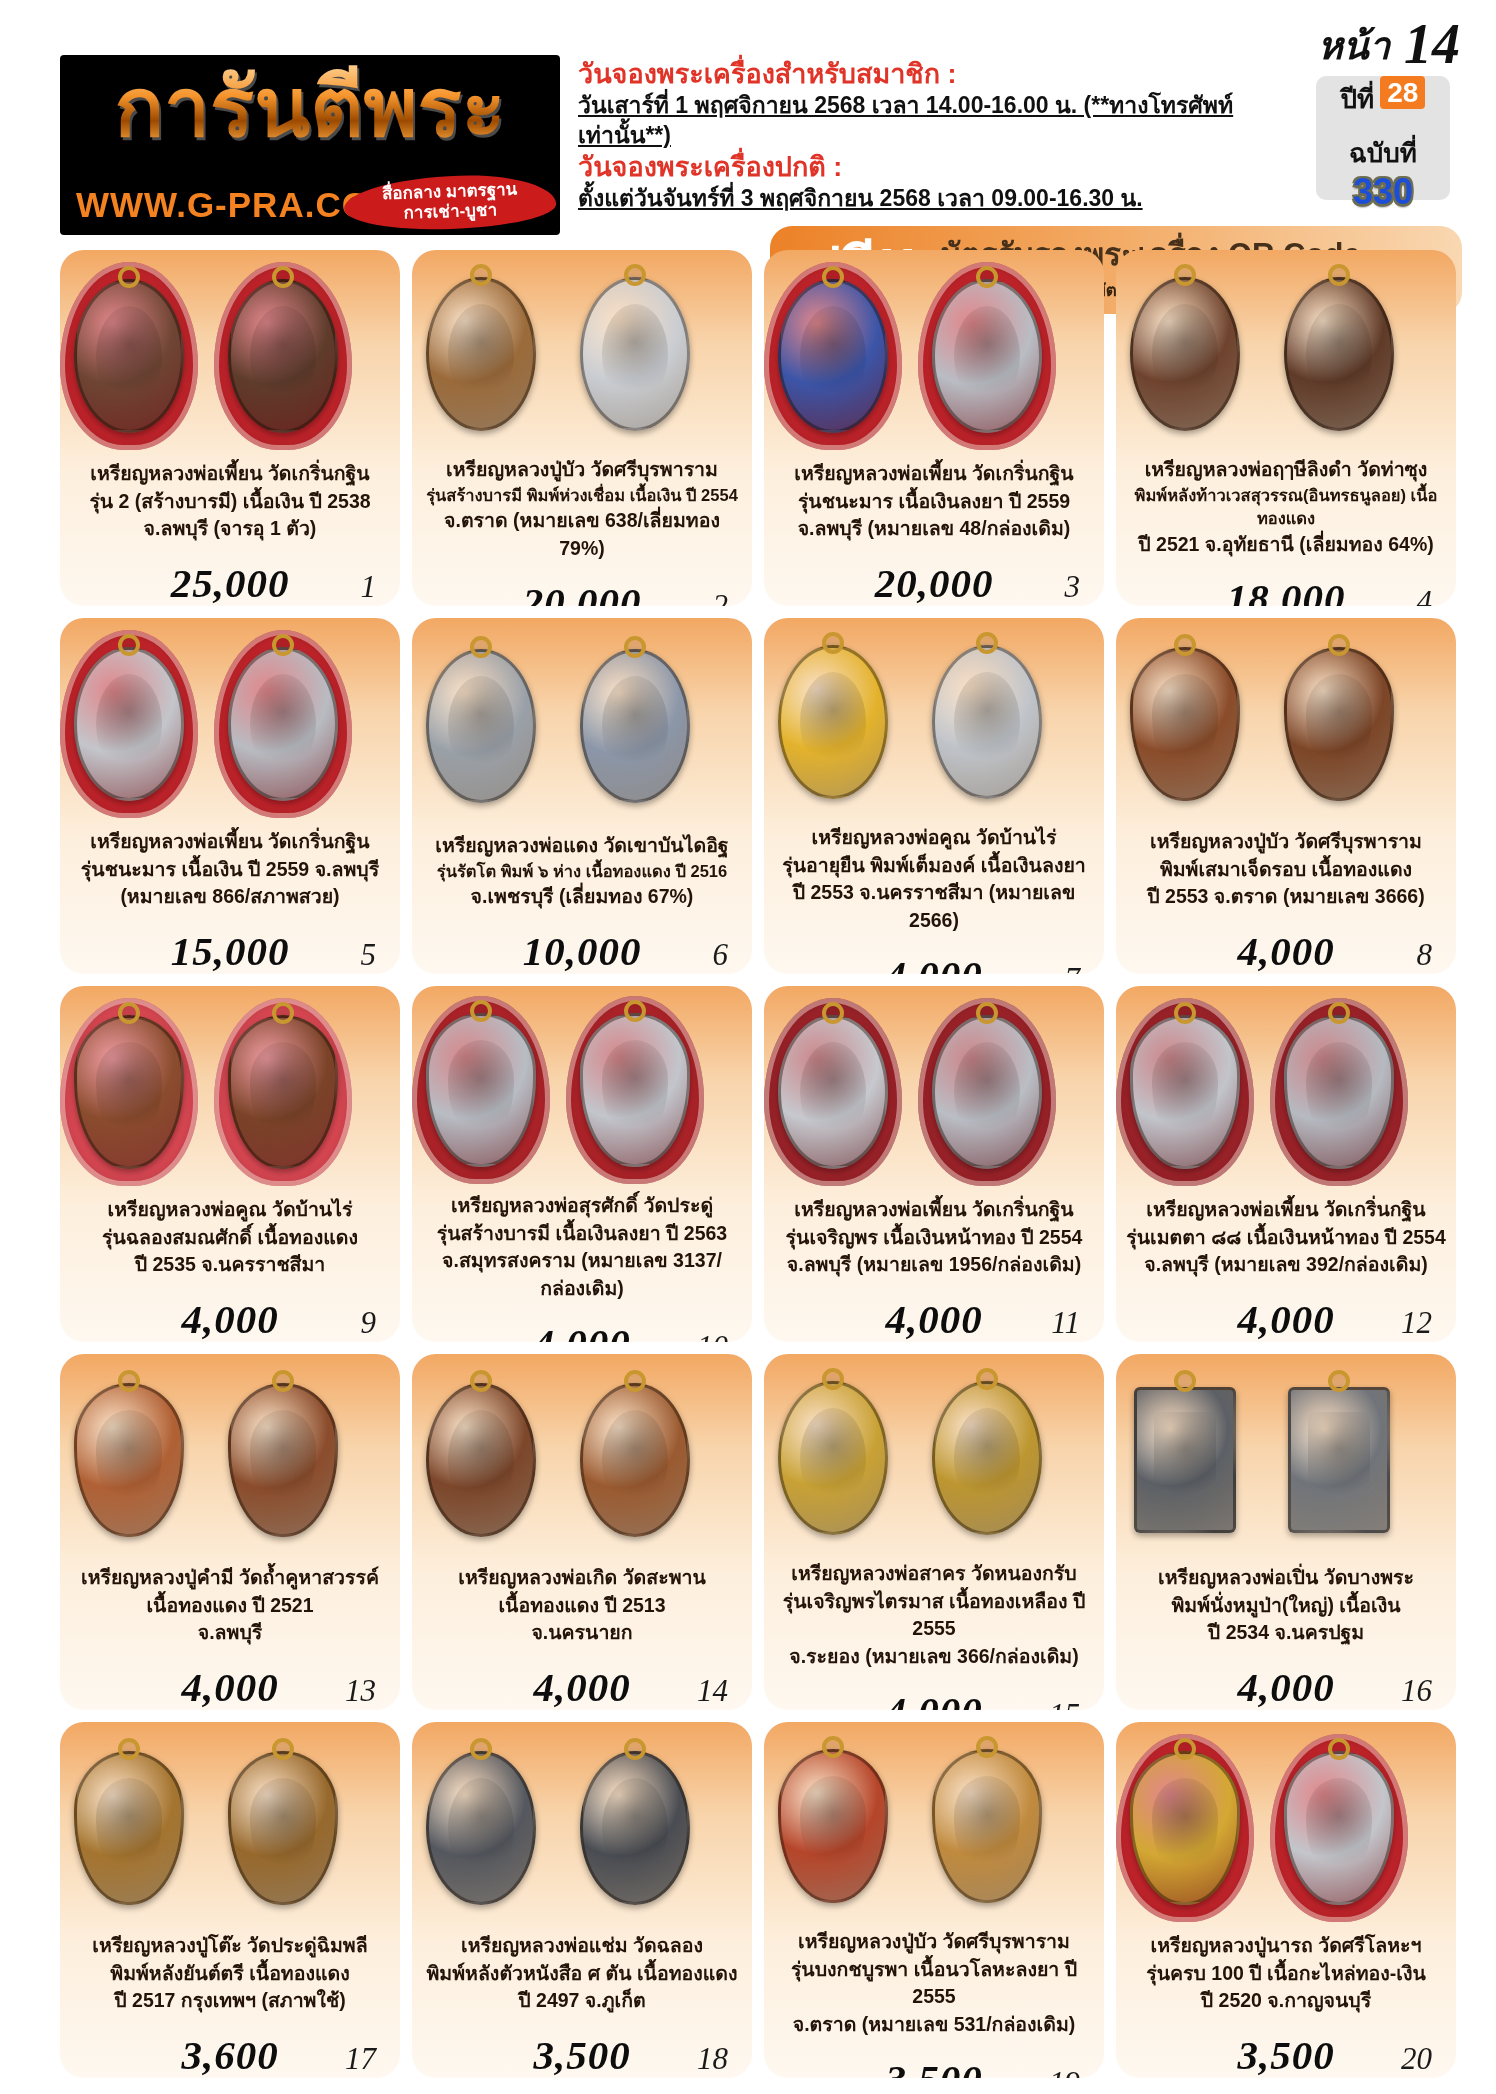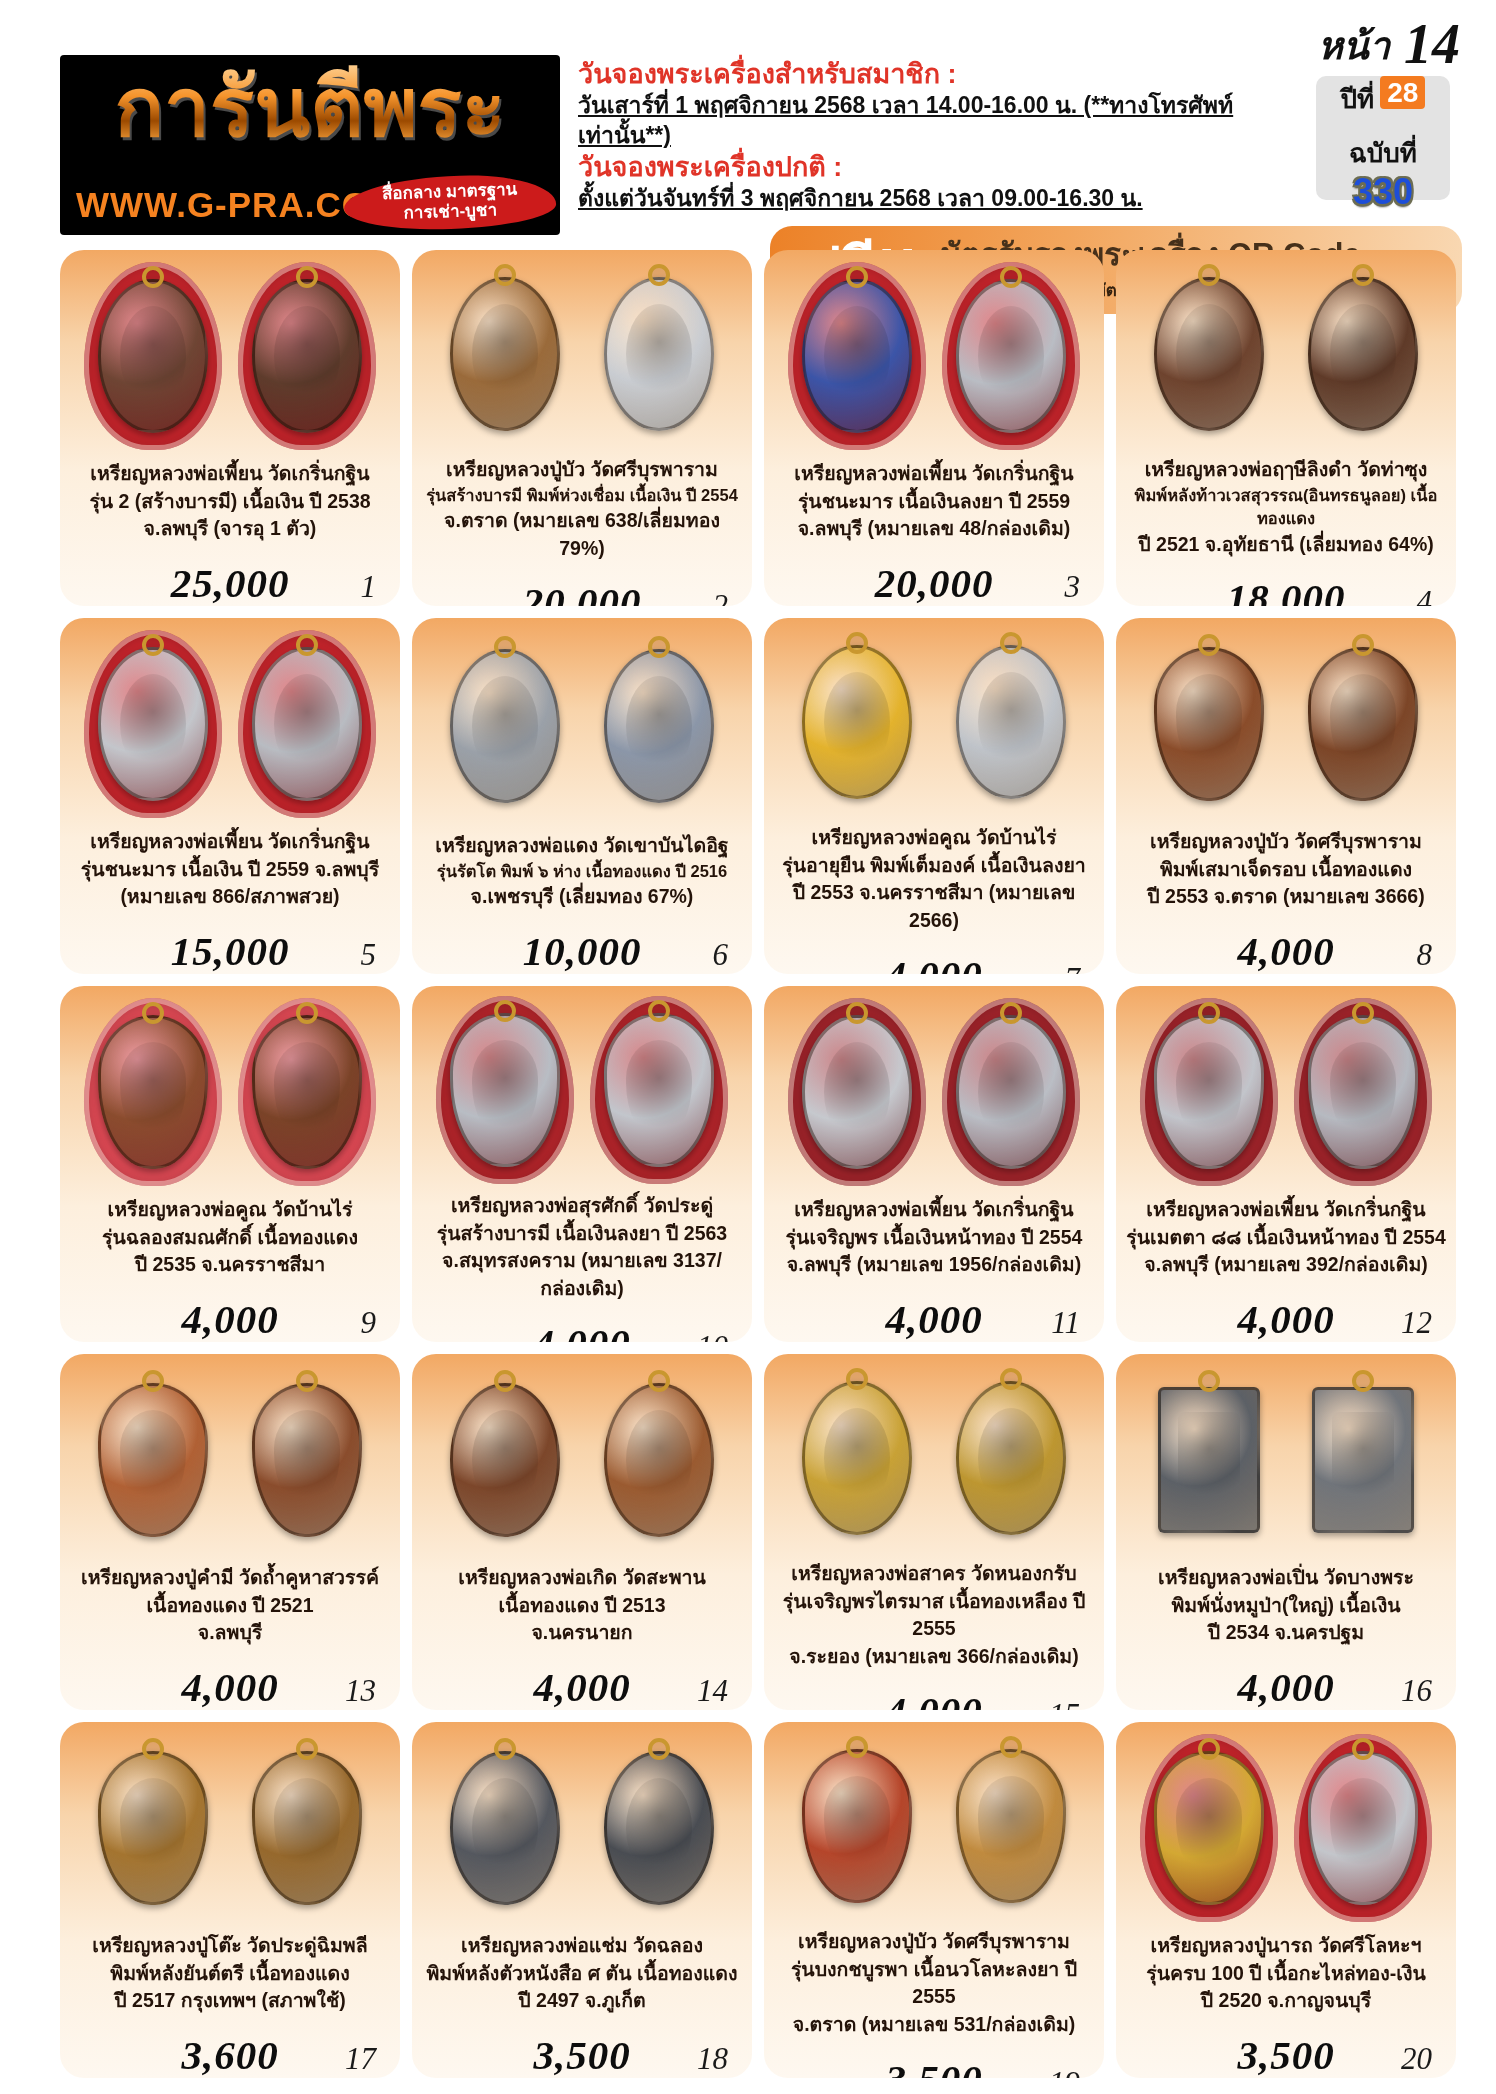"เหรียญหลวงพ่อเพี้ยน วัดเกริ่นกฐิน" .card { align-items: center -> flex-start }
